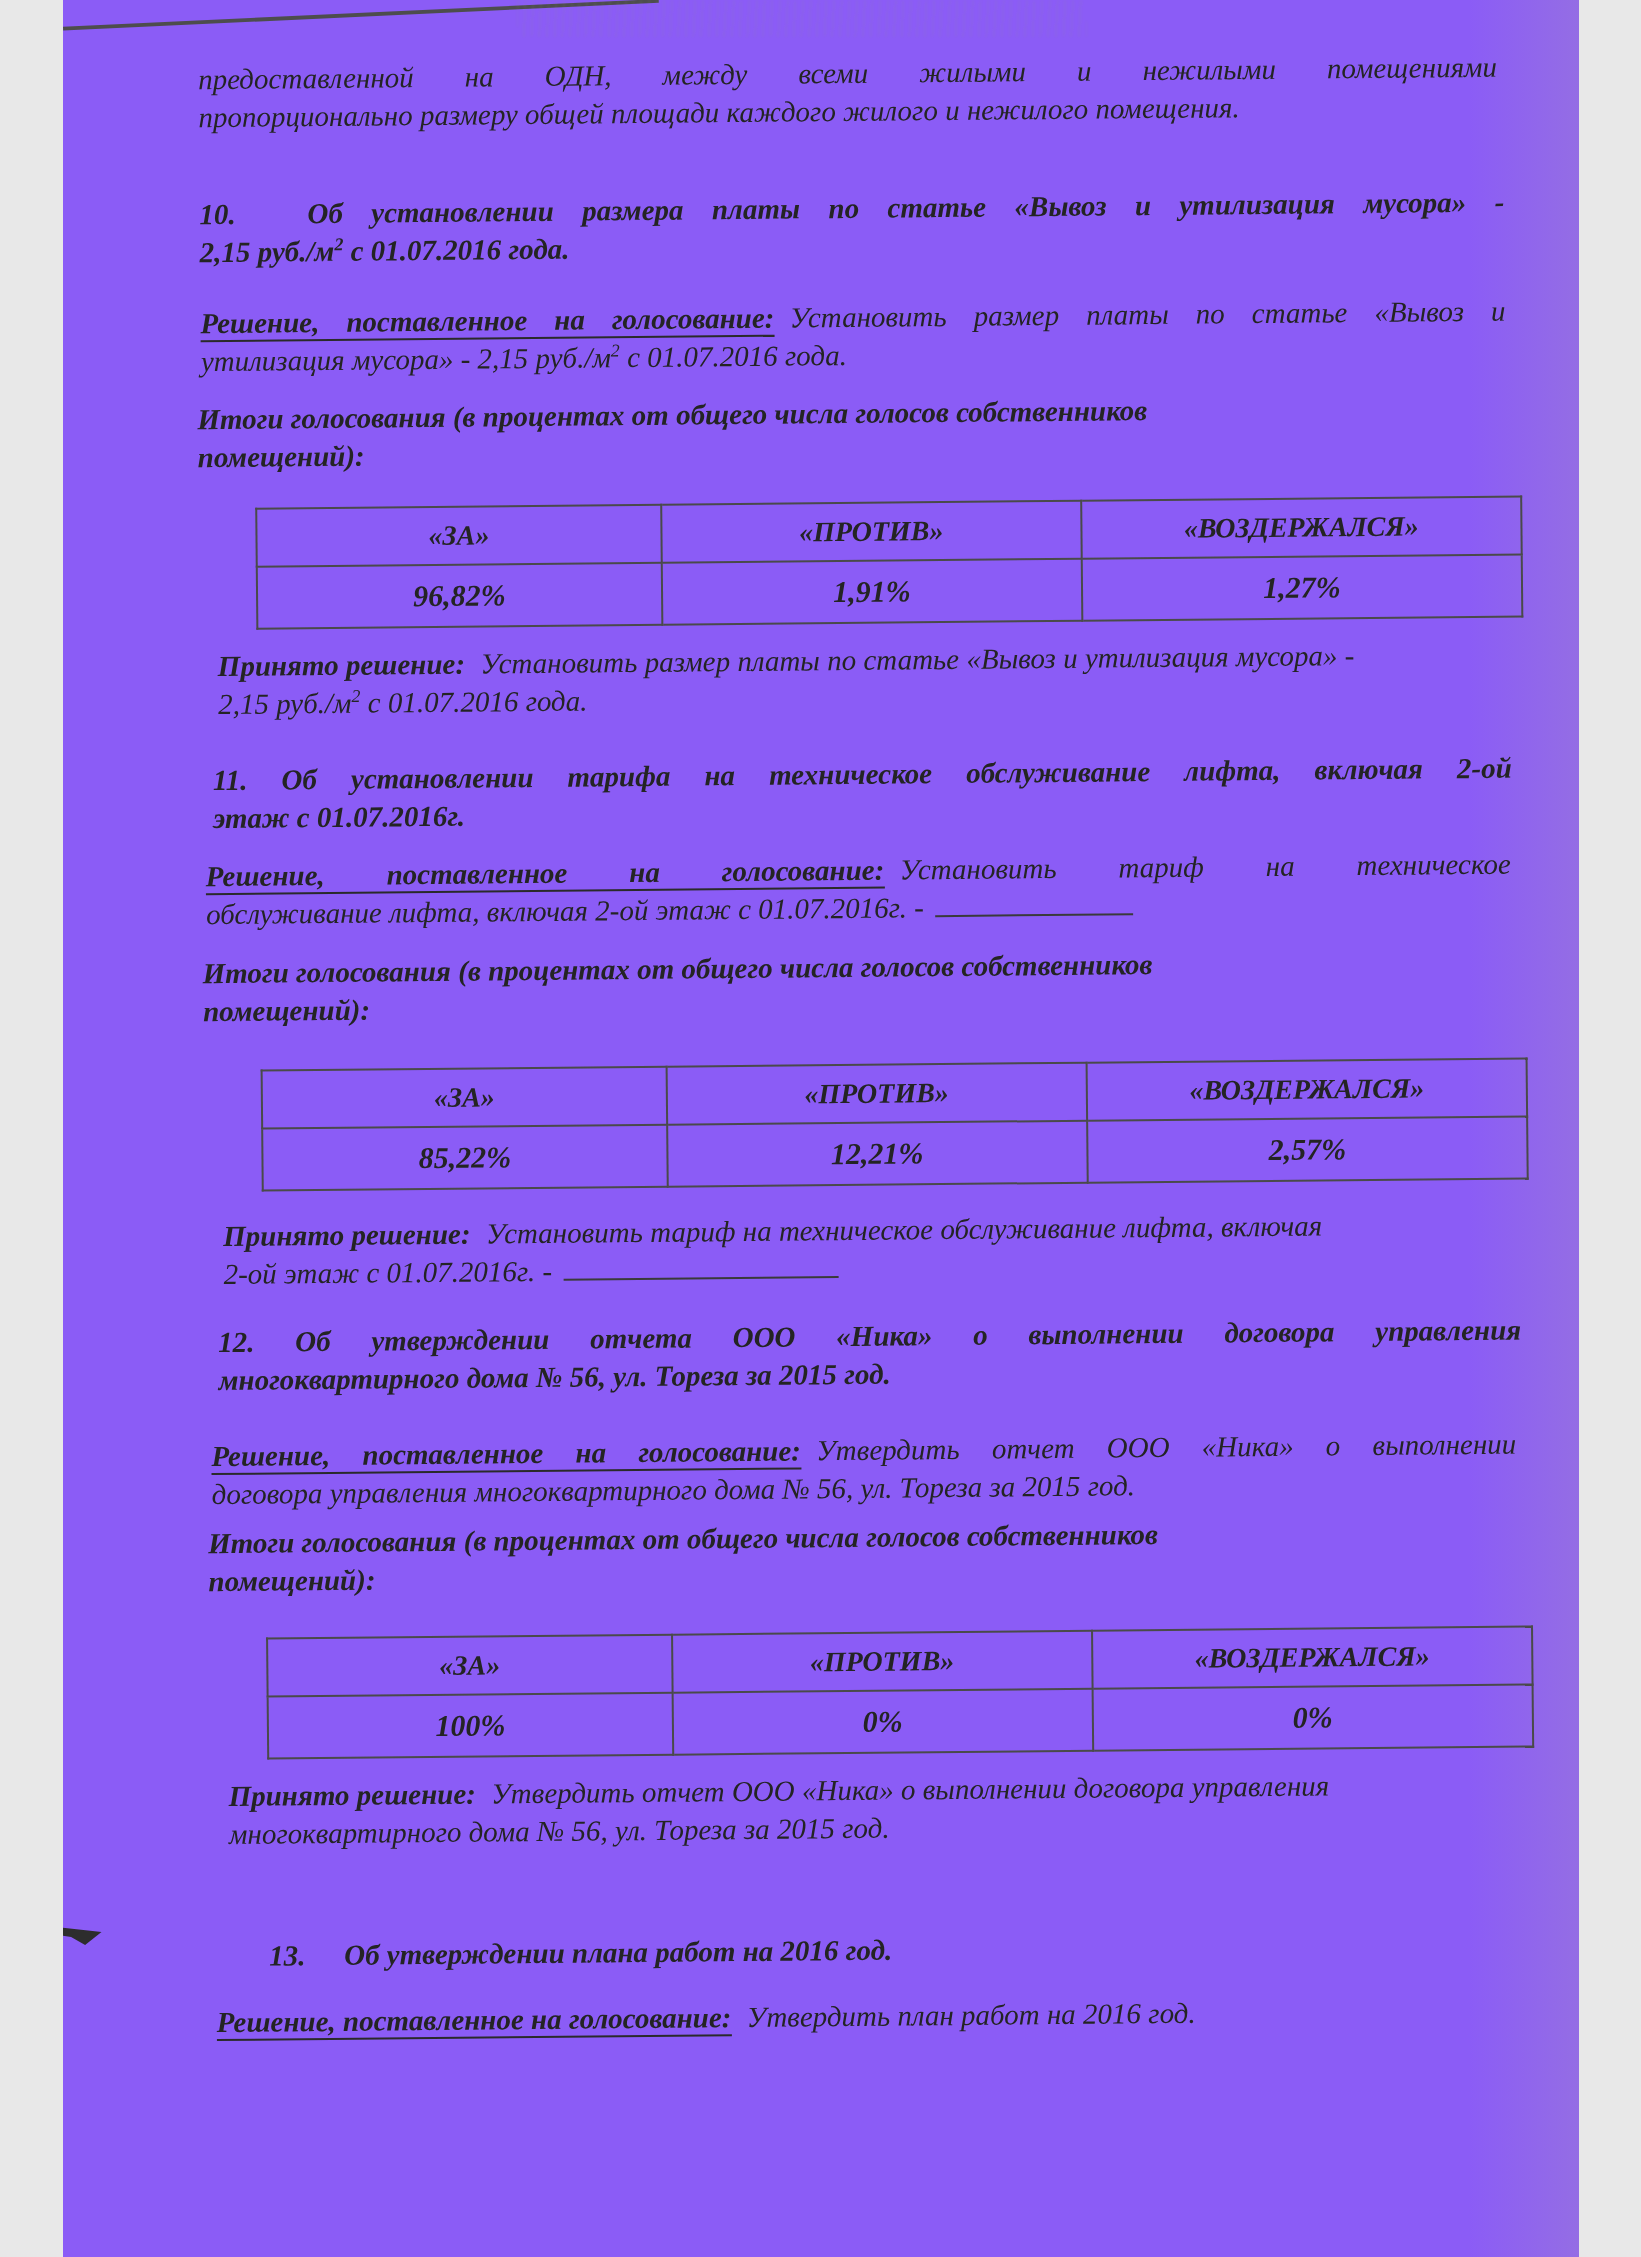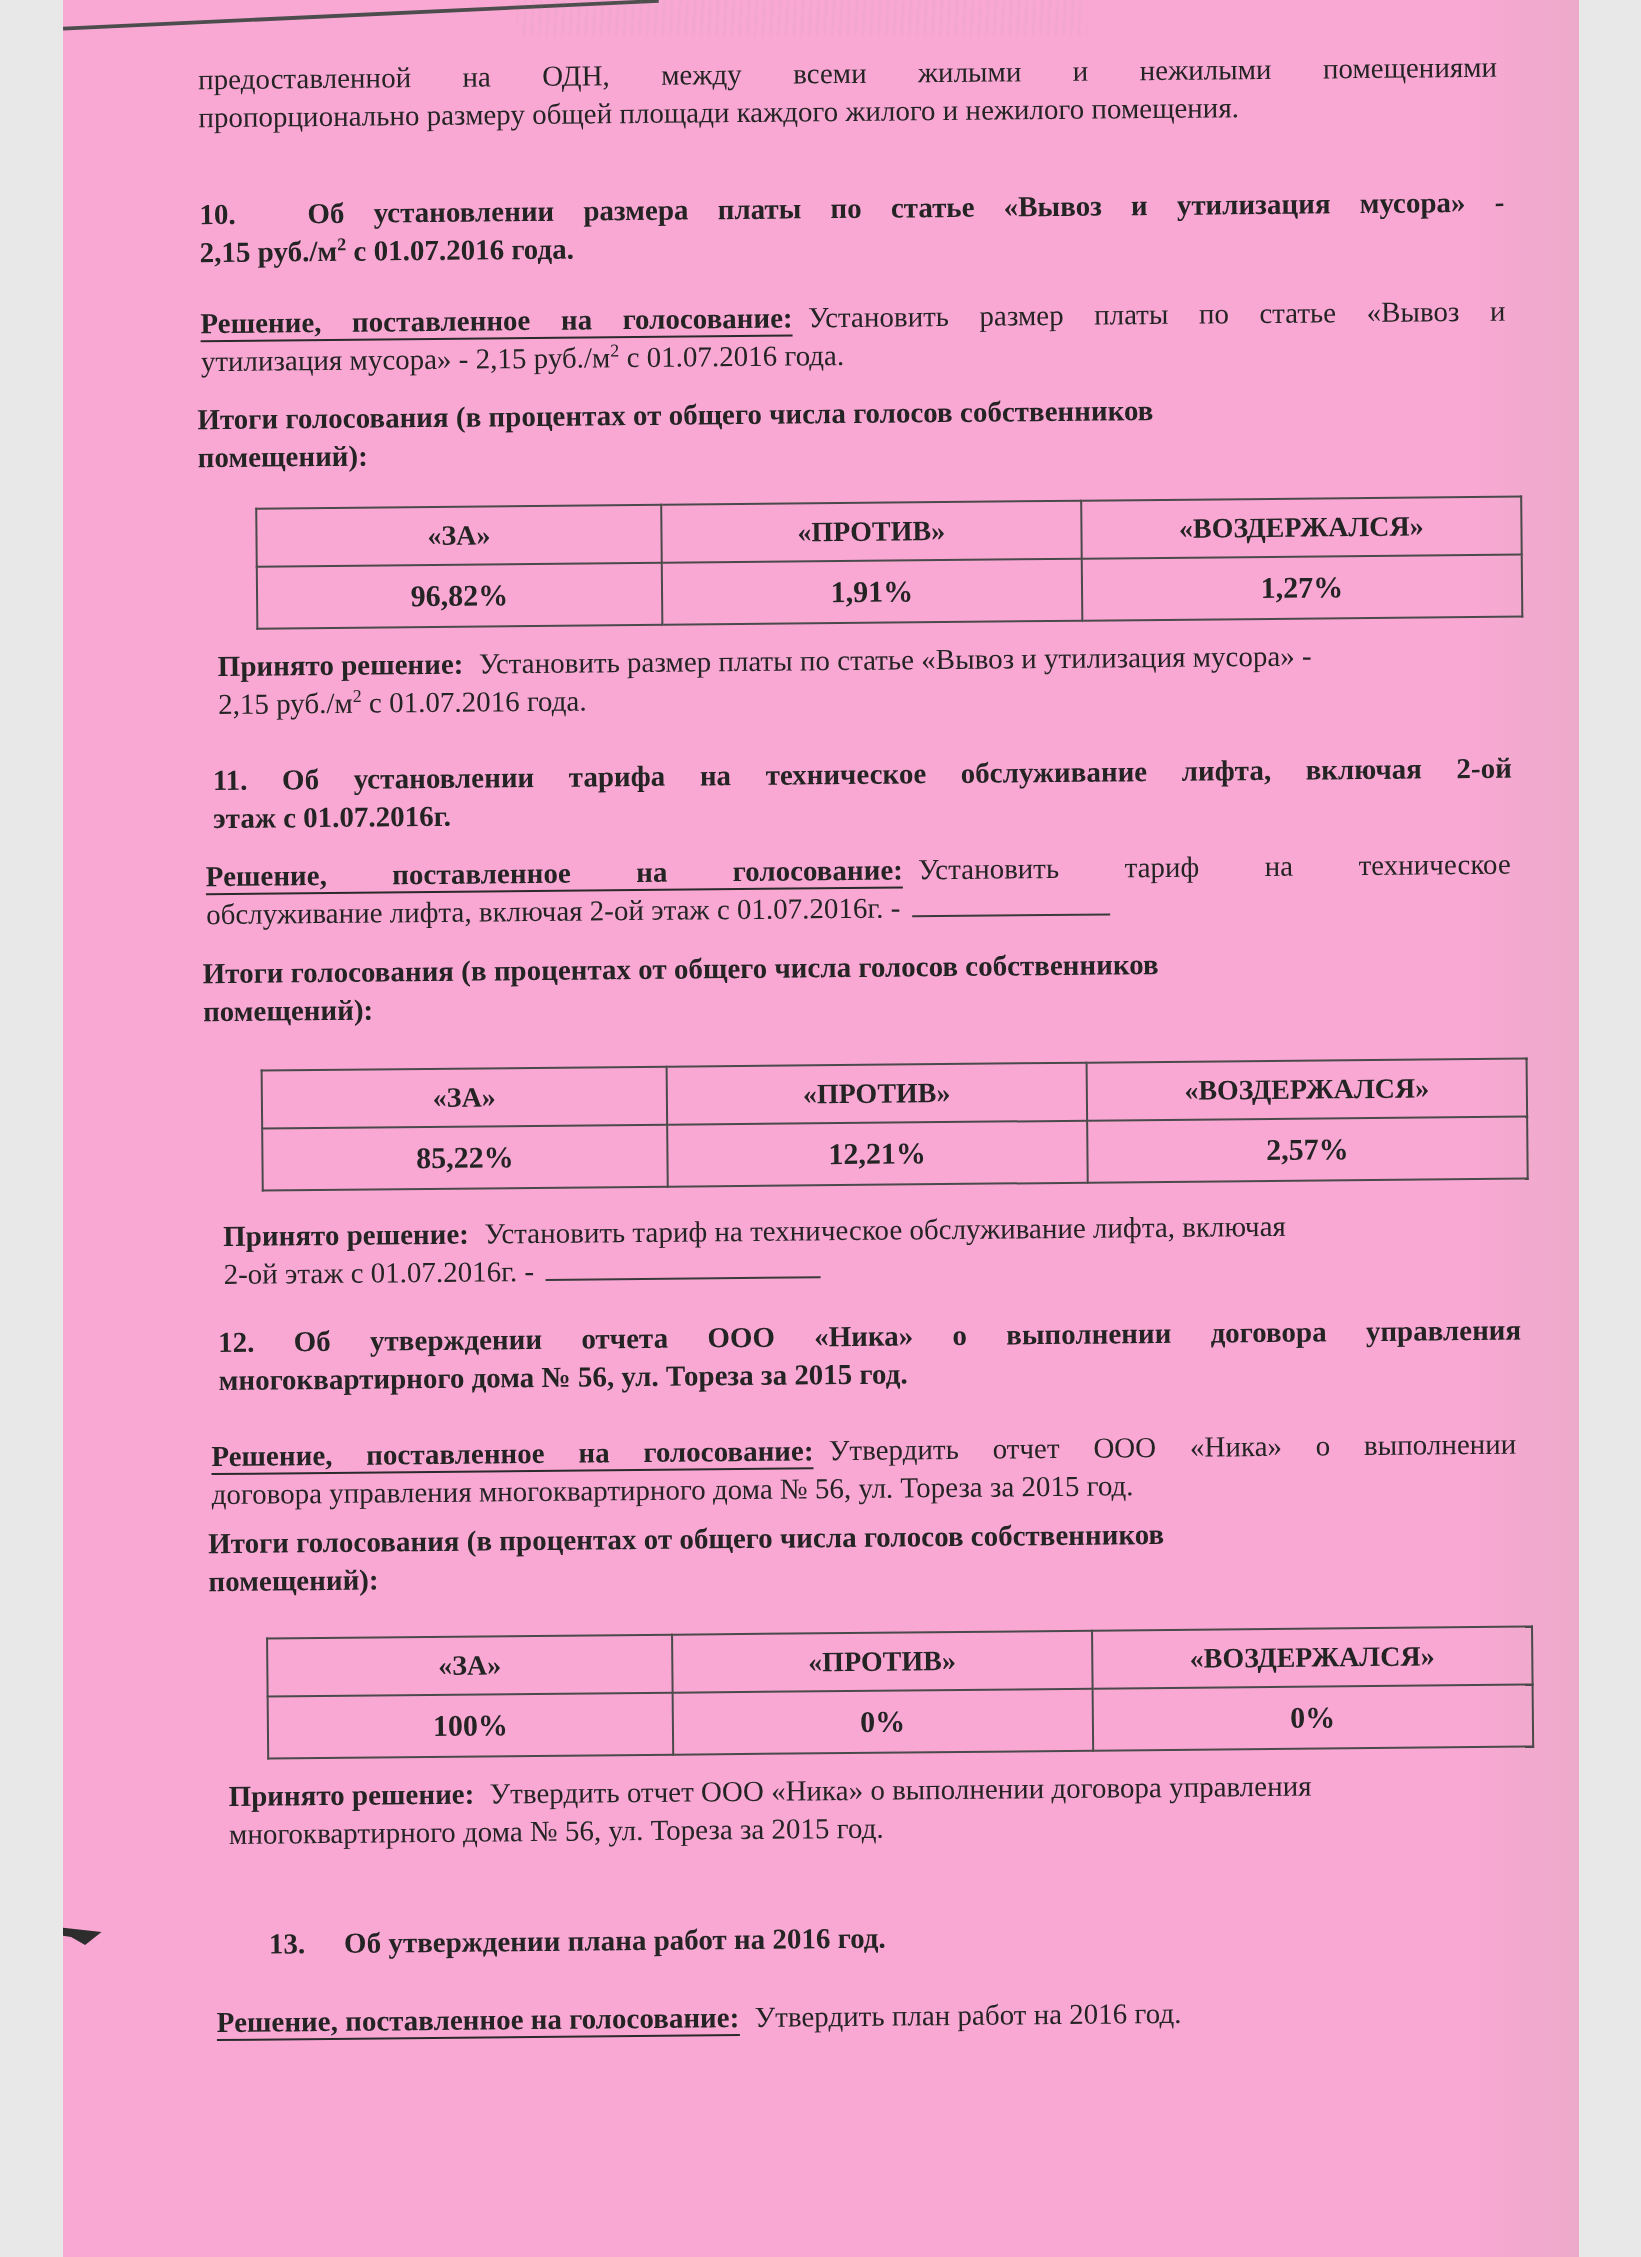"предоставленной на ОДН, между всеми" .page { background: #f9a8d4 -> #8b5cf6; font-style: none -> italic }
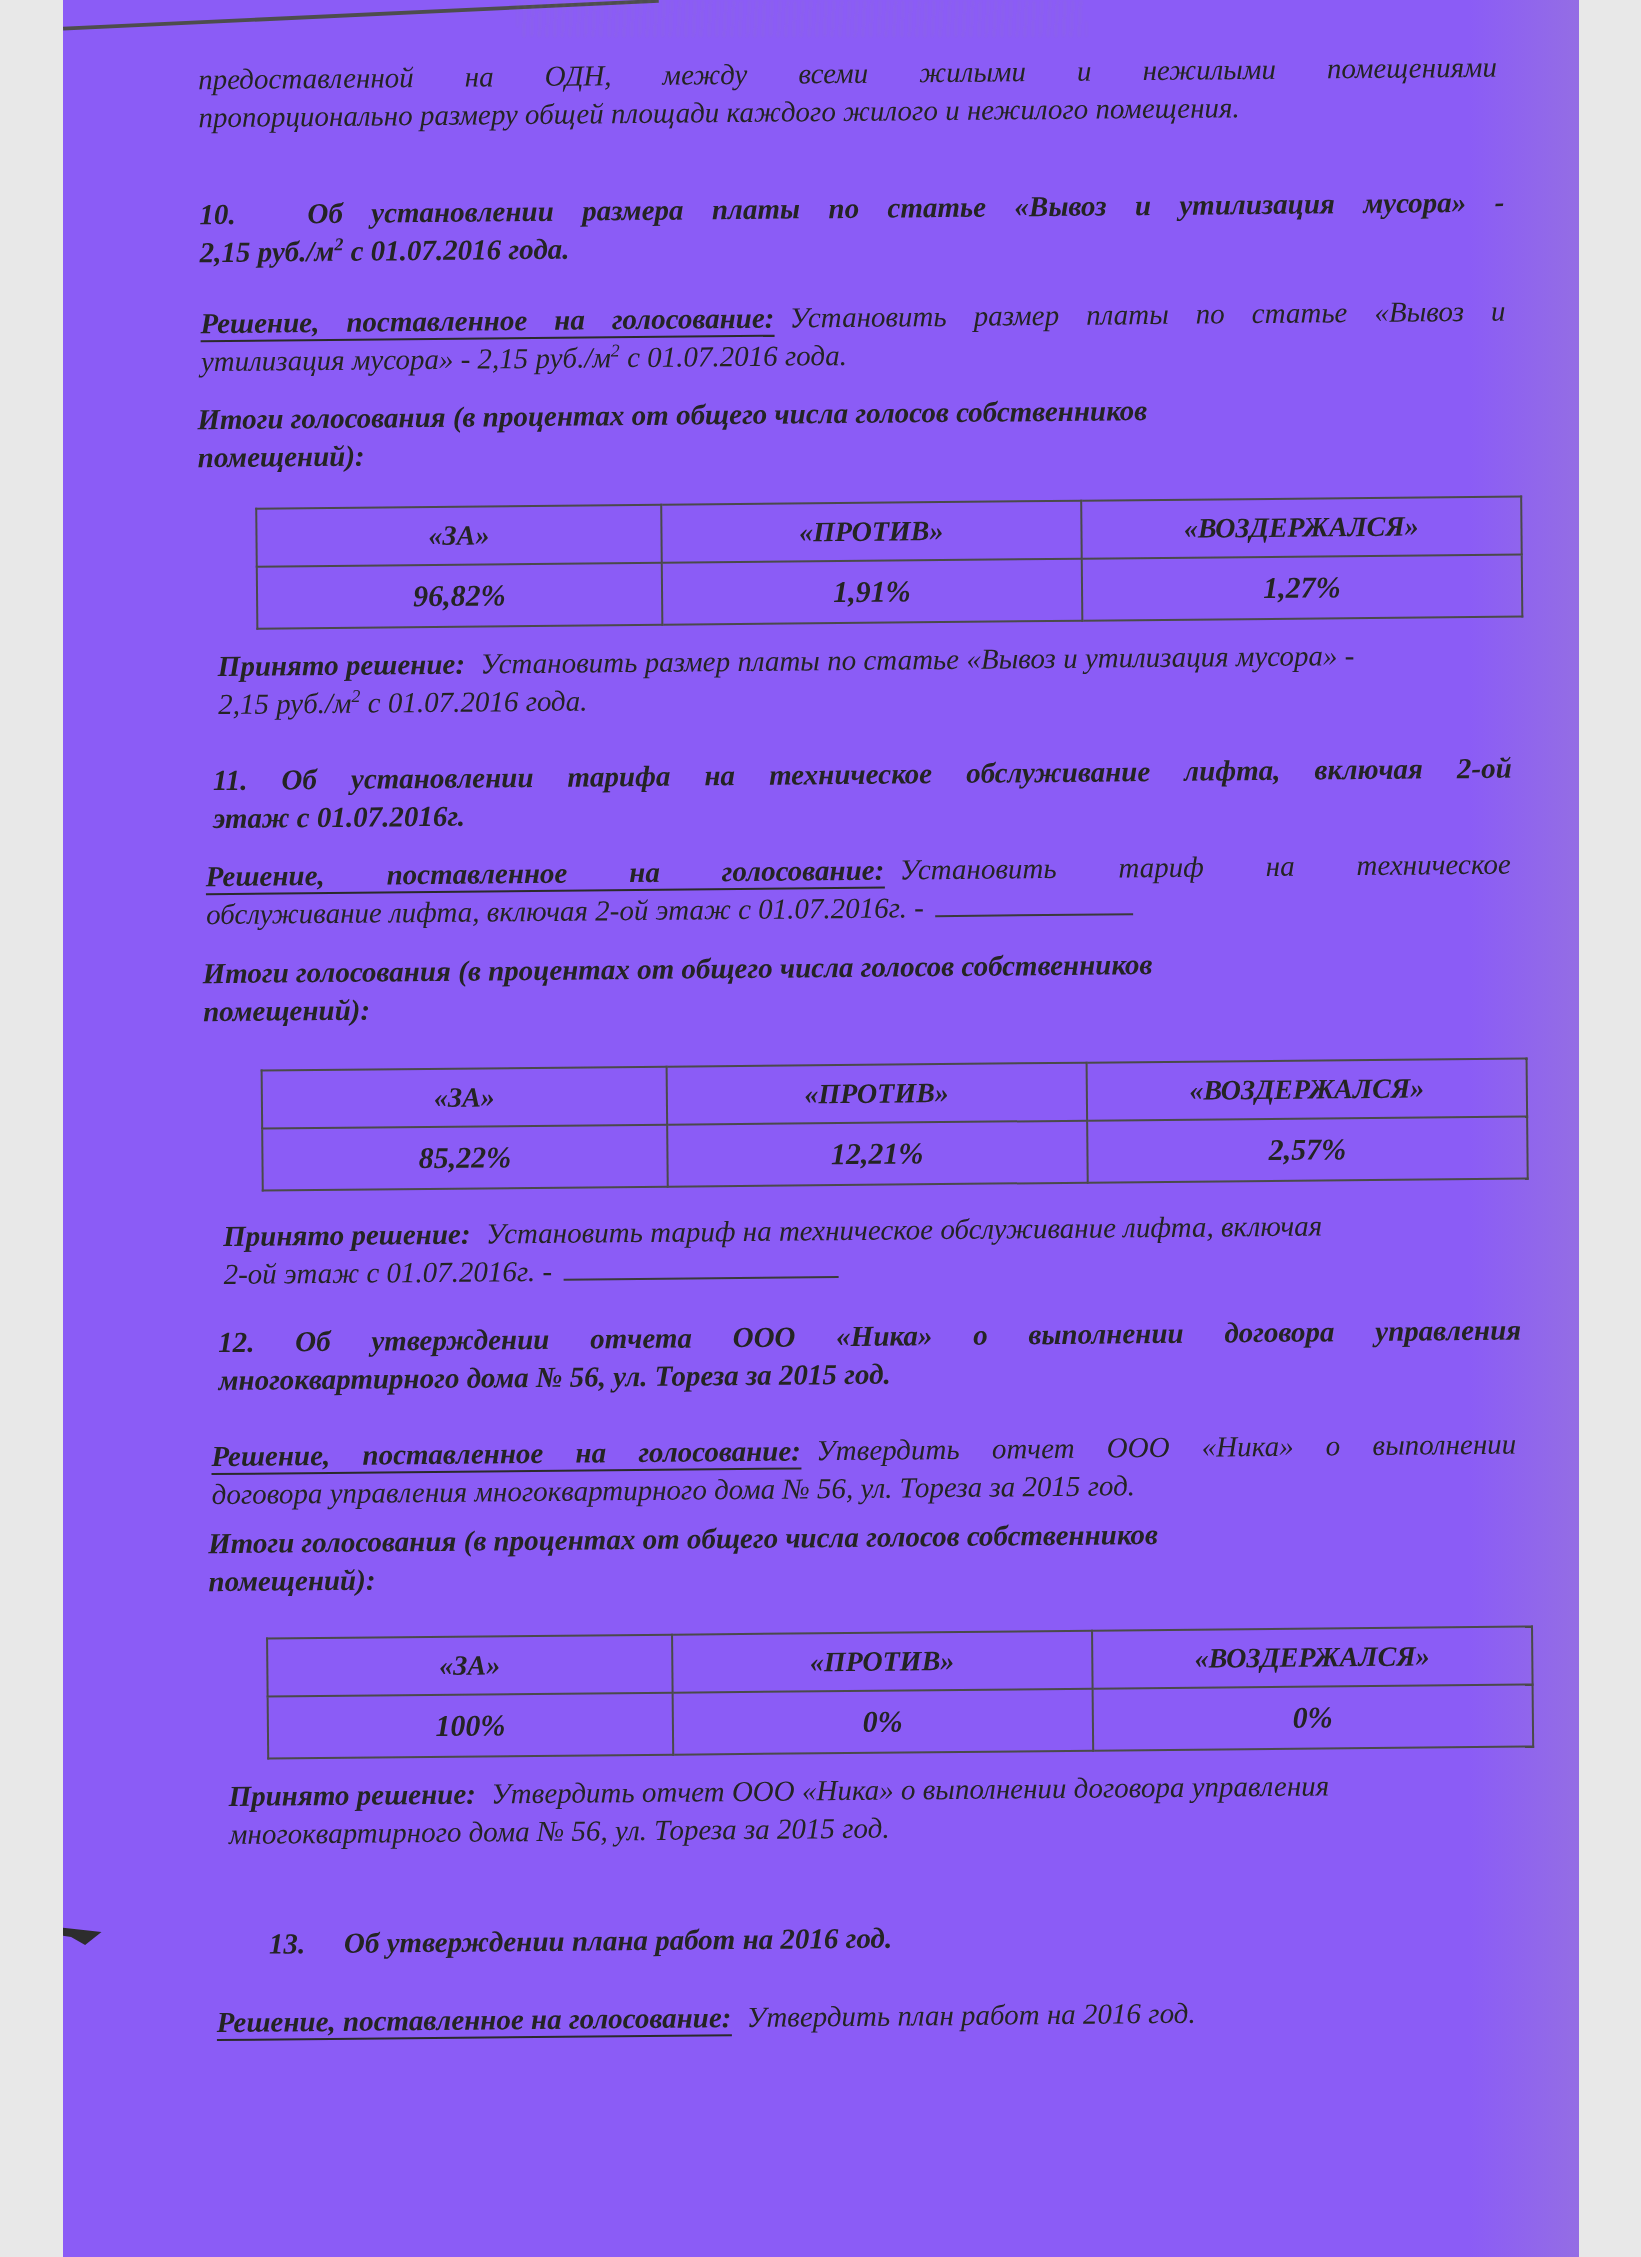"13." span.numspan { margin-top: none -> 12px }
